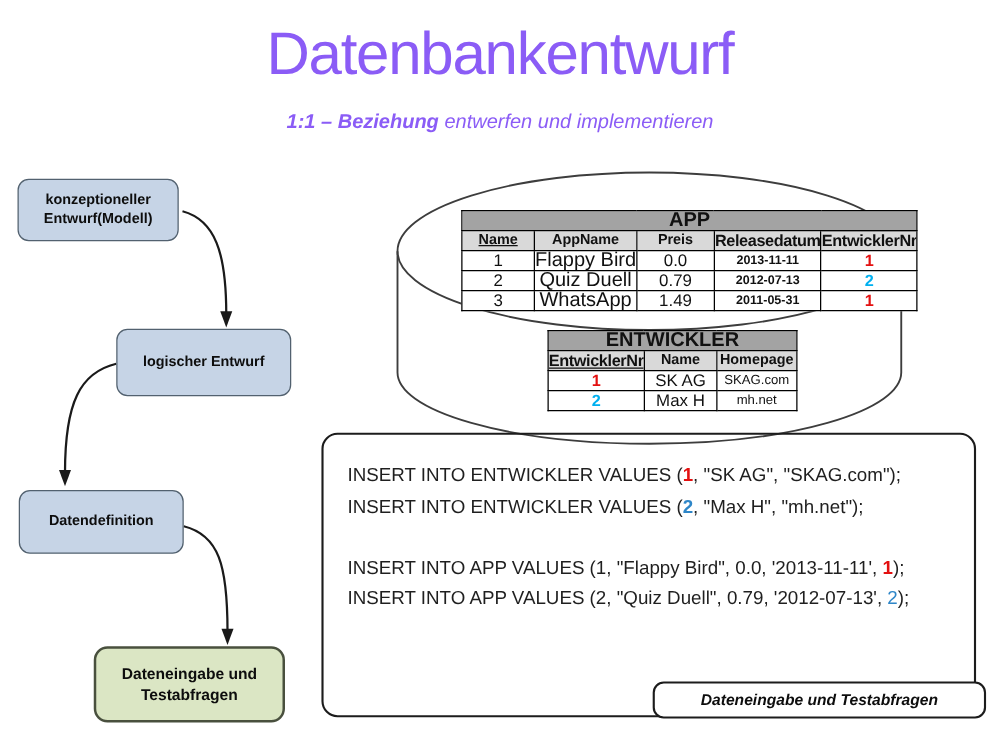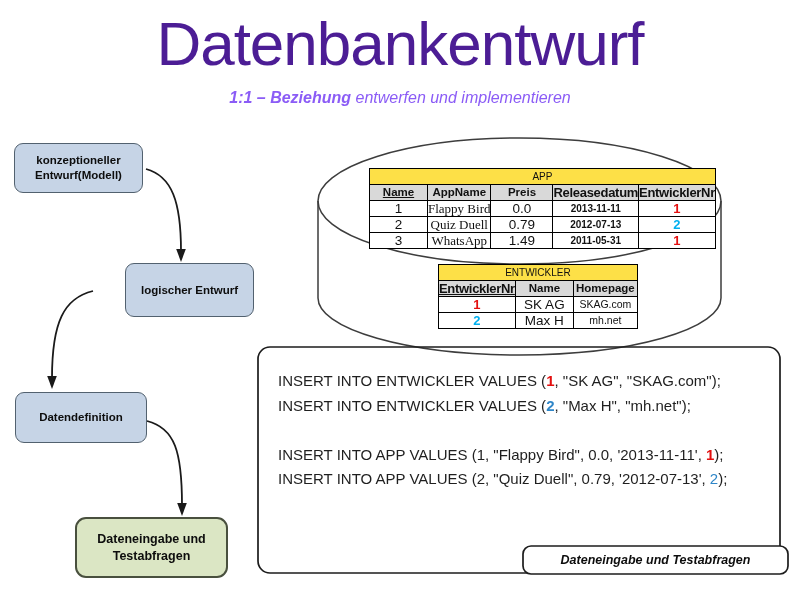"Datenbankentwurf" .title { color: #4c1d95 -> #8b5cf6; font-size: 62px -> 48px }
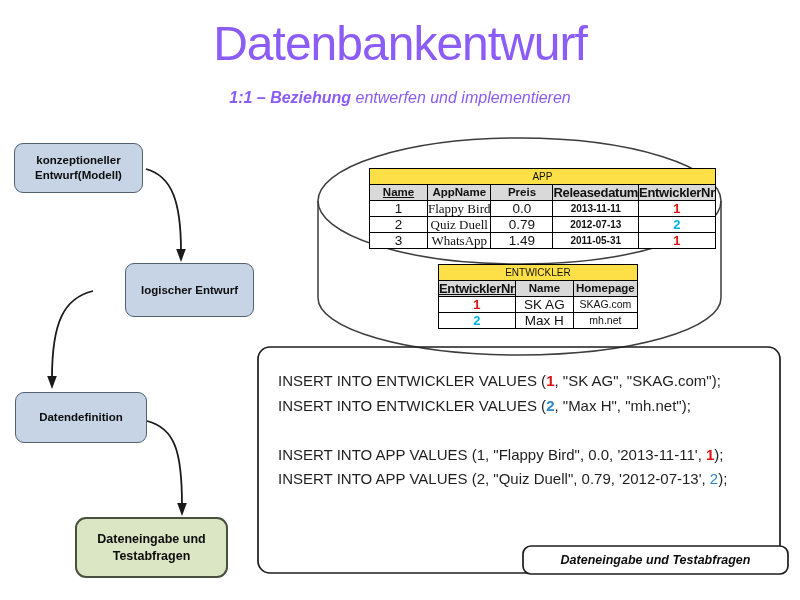"APP" .dbtable .title-cell { background: #fde047 -> #a3a3a3; font-size: 10px -> 16px; font-weight: normal -> bold }
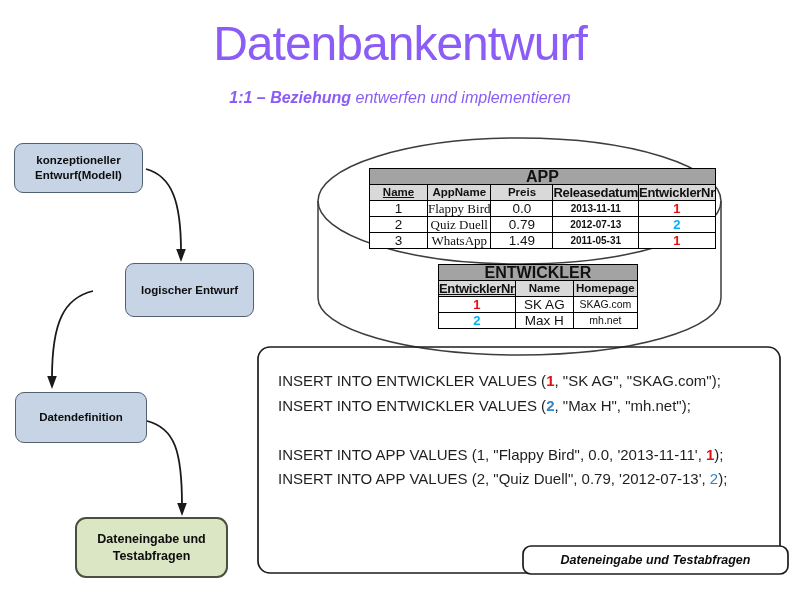"Flappy Bird" .c-name { font-family: Liberation Serif, serif -> none; font-size: 13px -> 16px }
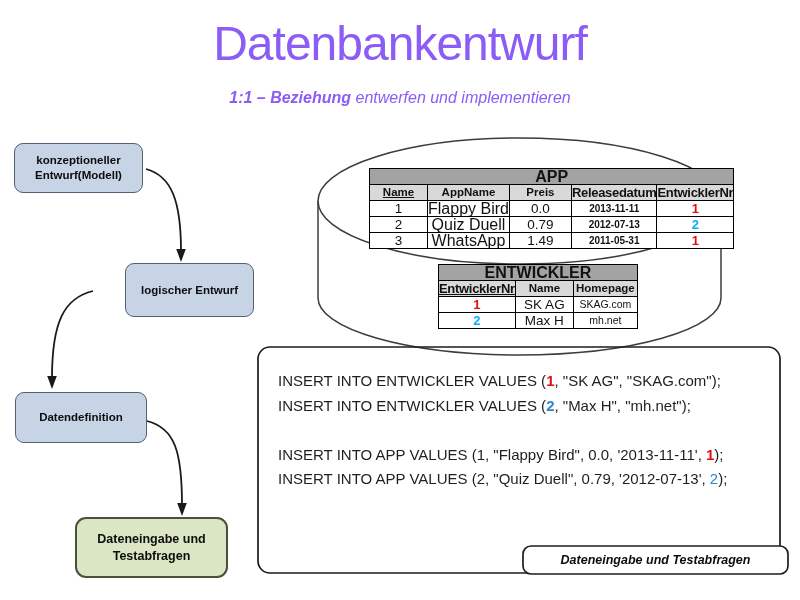"logischer Entwurf" #fc-step-2 { margin-left: 32px -> none; width: 129px -> 140px }
